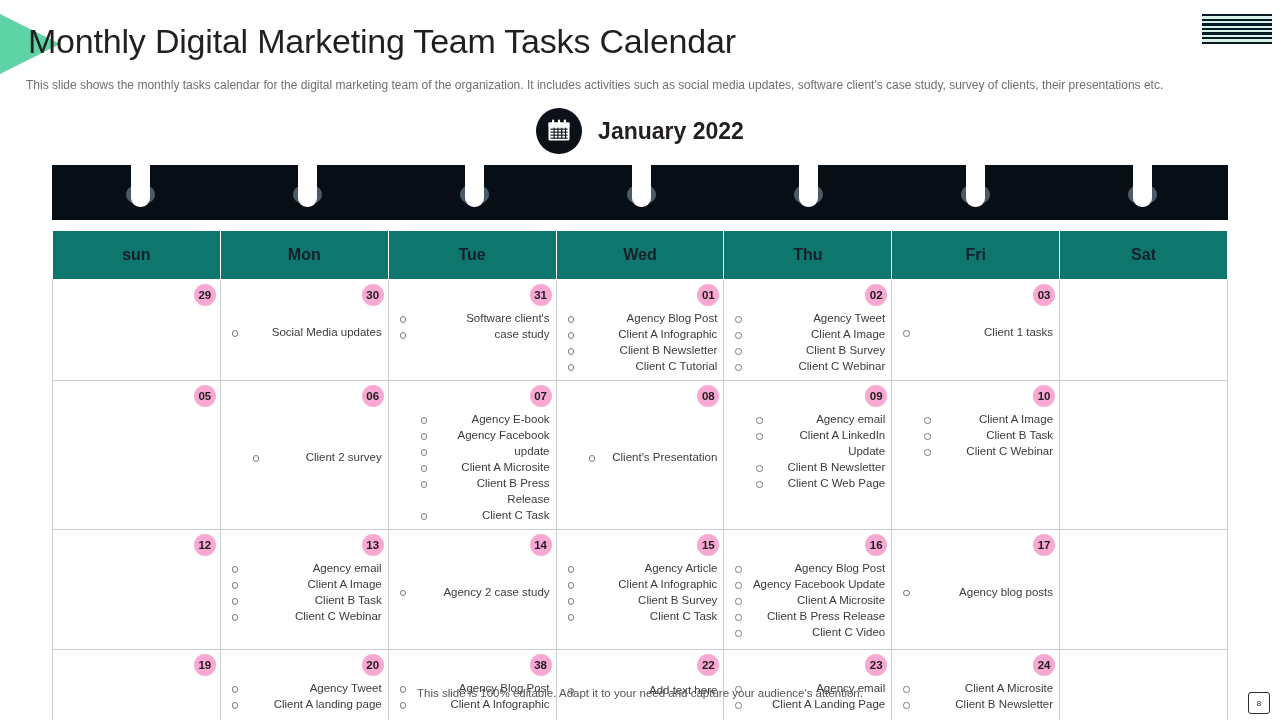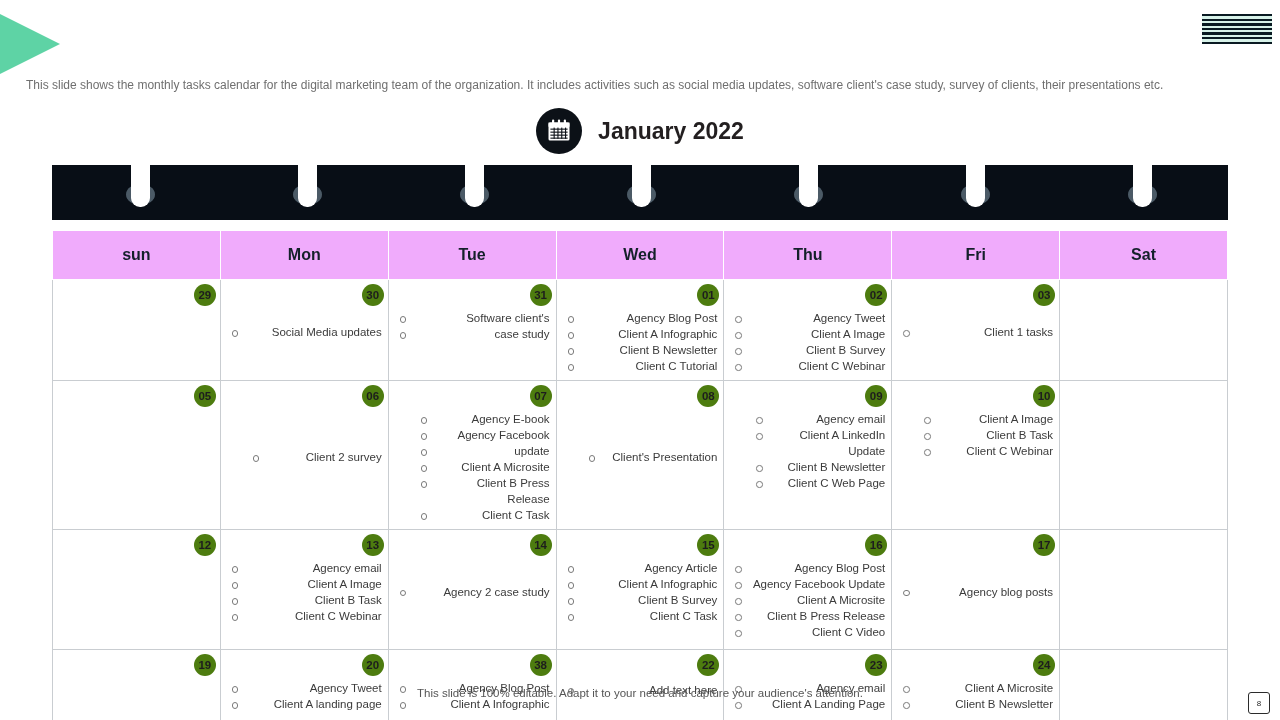"Monthly Digital Marketing Team Tasks" div.page-title { html: none -> <div>Monthly Digital Marketing Team Tasks Calendar</div> }
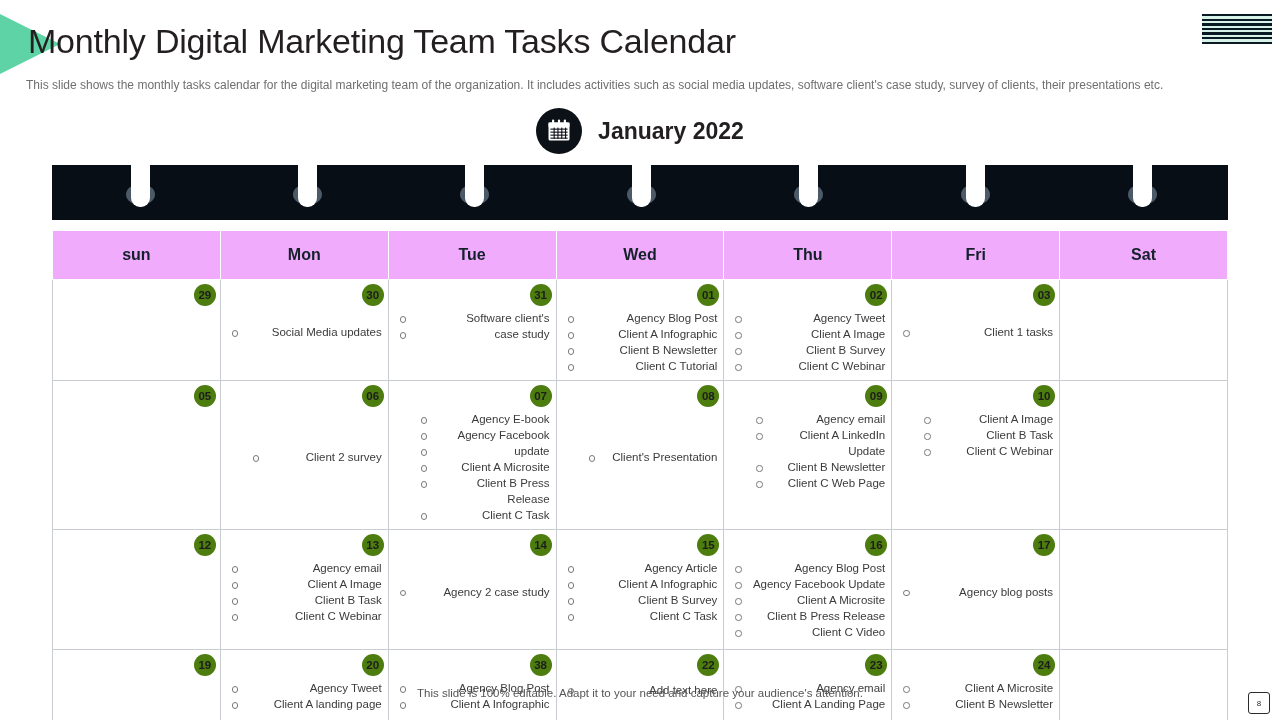"sun" .cal th { background: #f0abfc -> #0f766e }
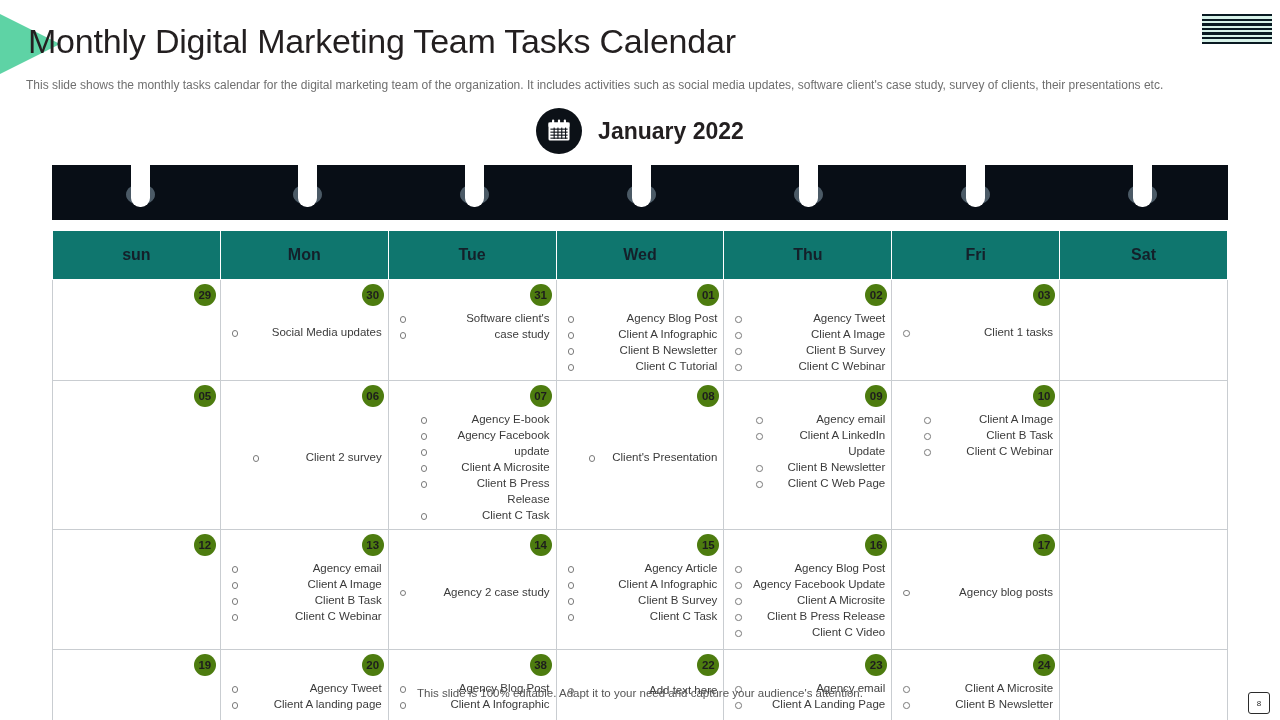"29" .daynum { background: #4d7c0f -> #f9a8d4 }
